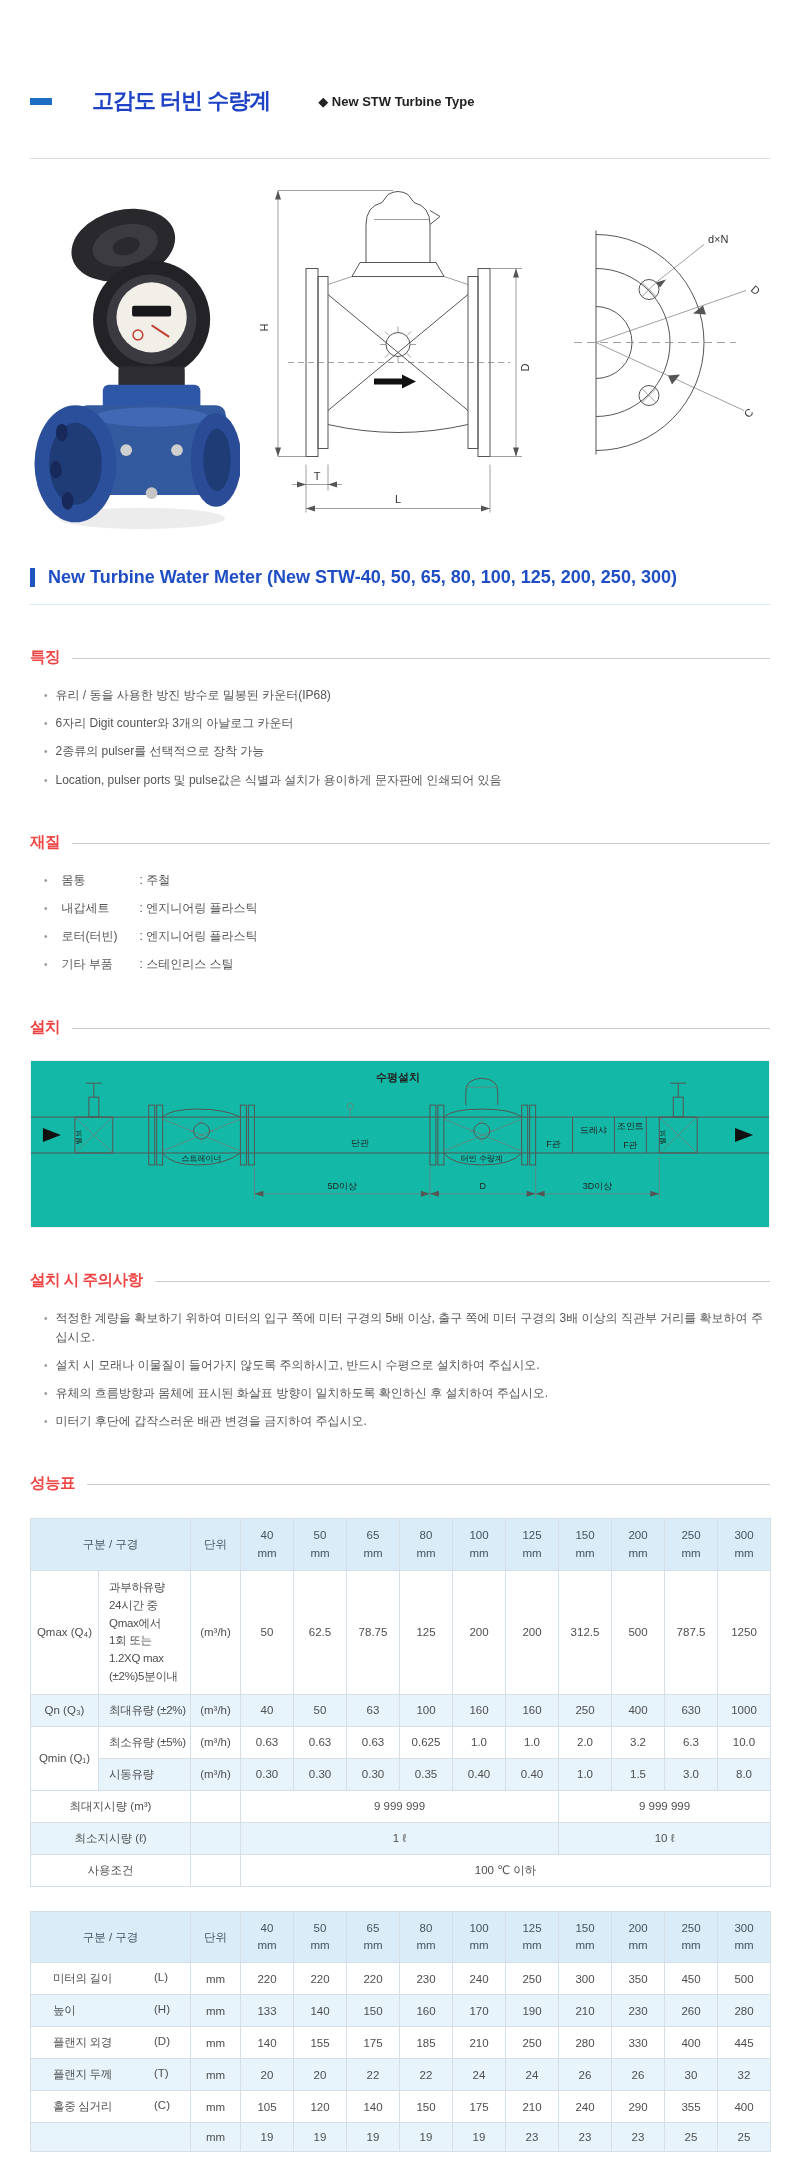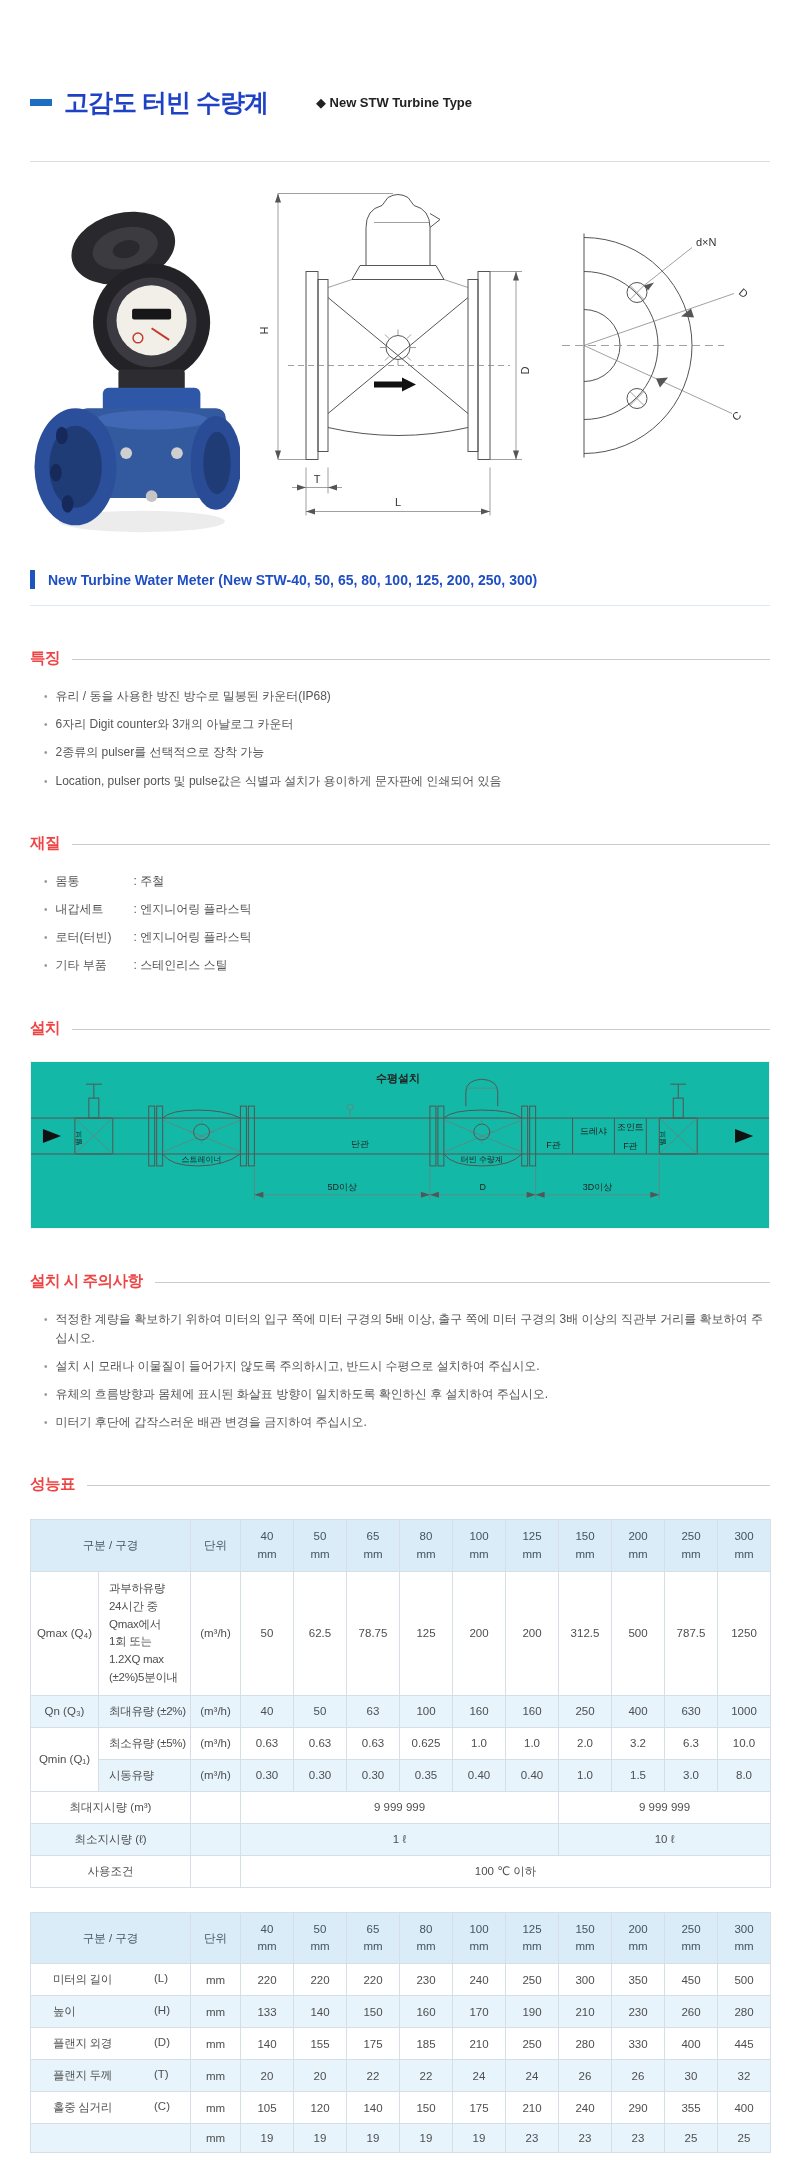"고감도 터빈 수량계" .page-title { font-size: 25px -> 22px; margin-left: none -> 28px }
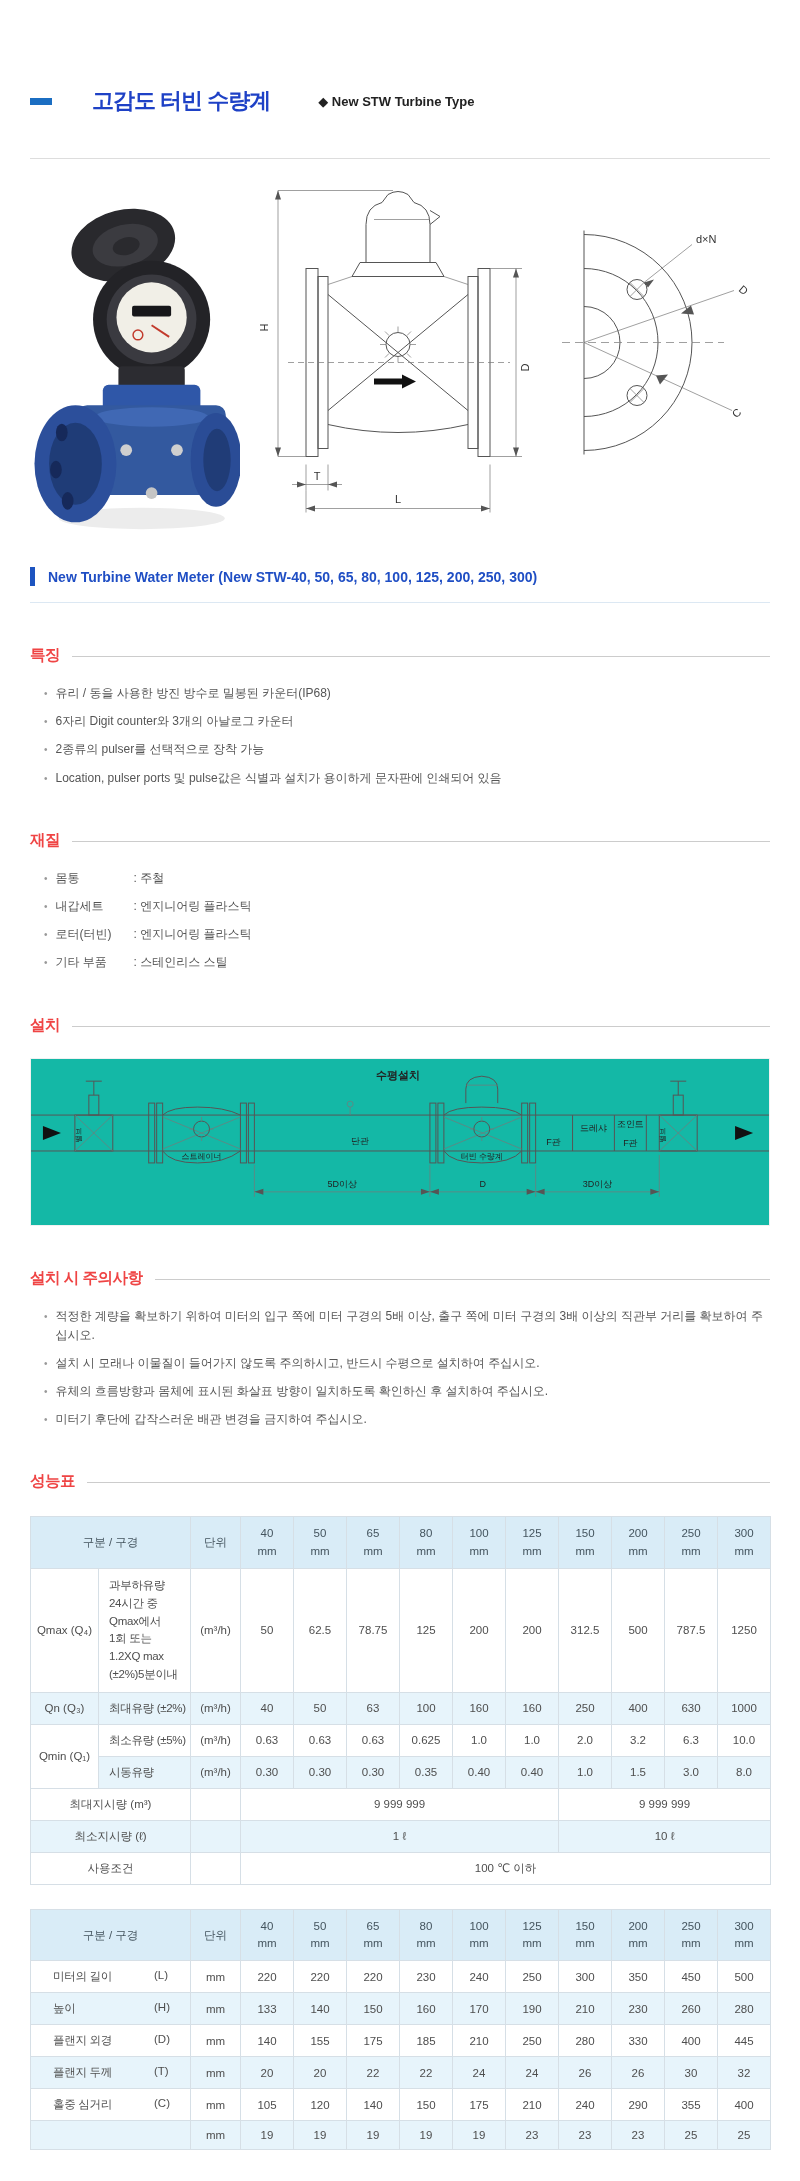"d×N" .flange-box { left: 524px -> 536px }
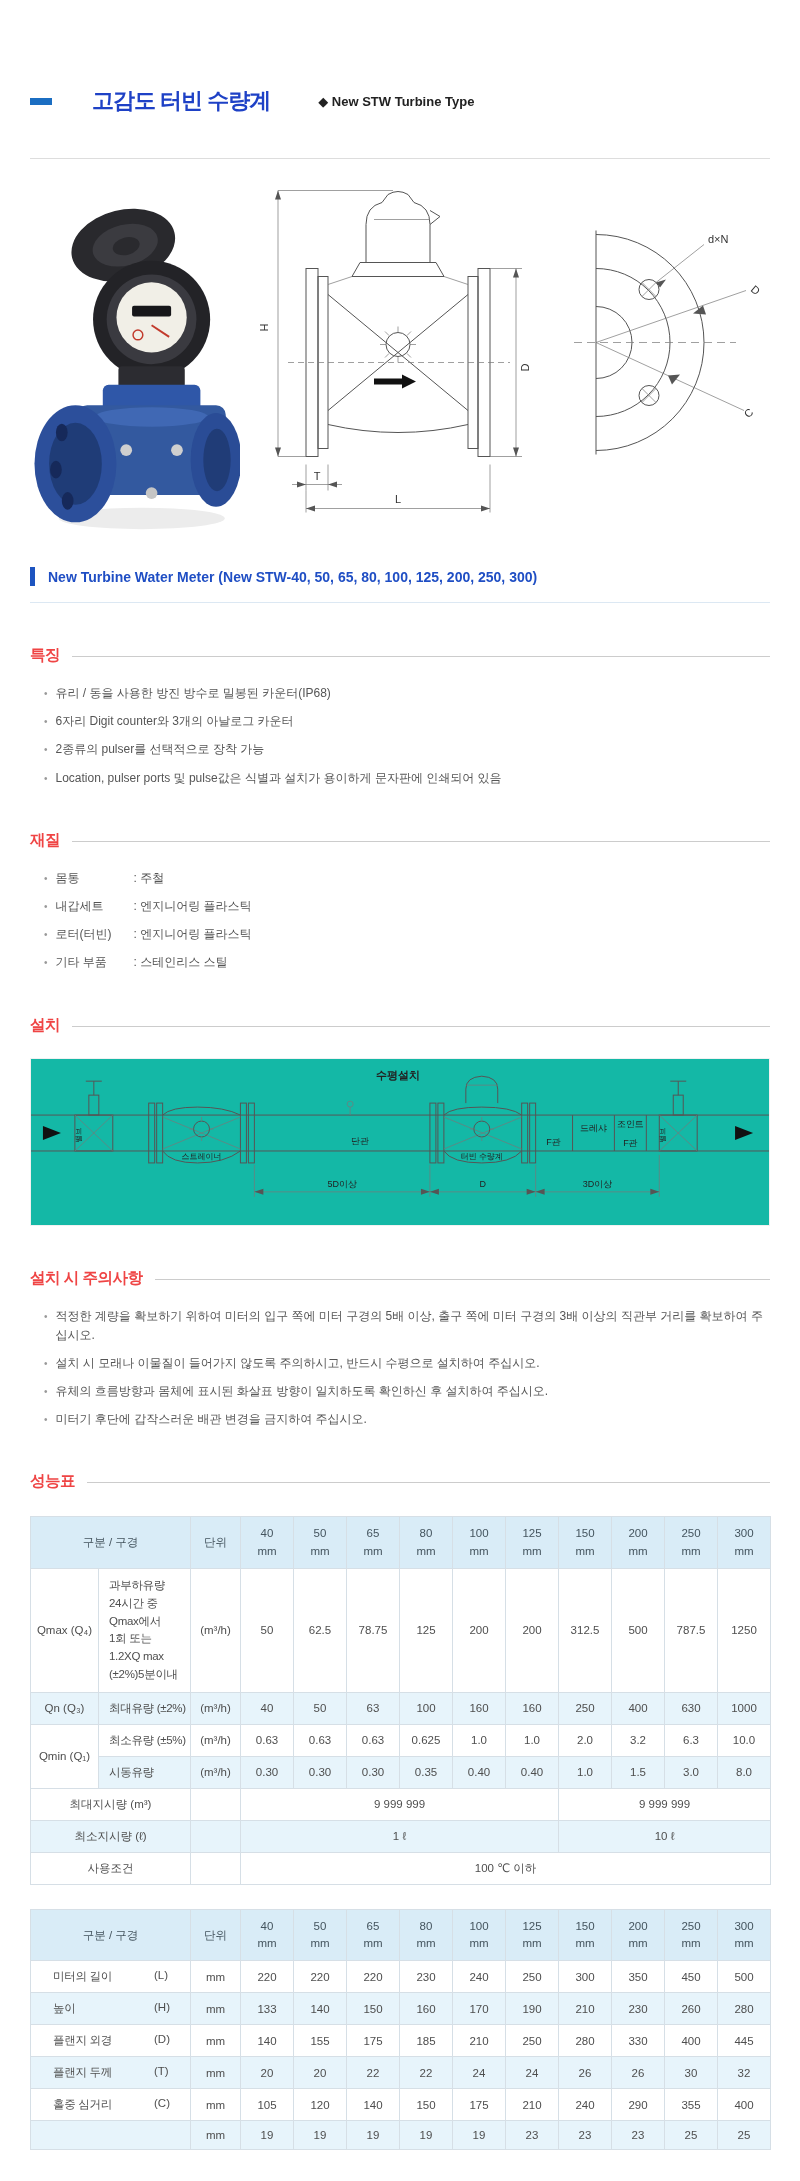"New Turbine Water Meter (New" .heading-text { font-size: 14px -> 18px }
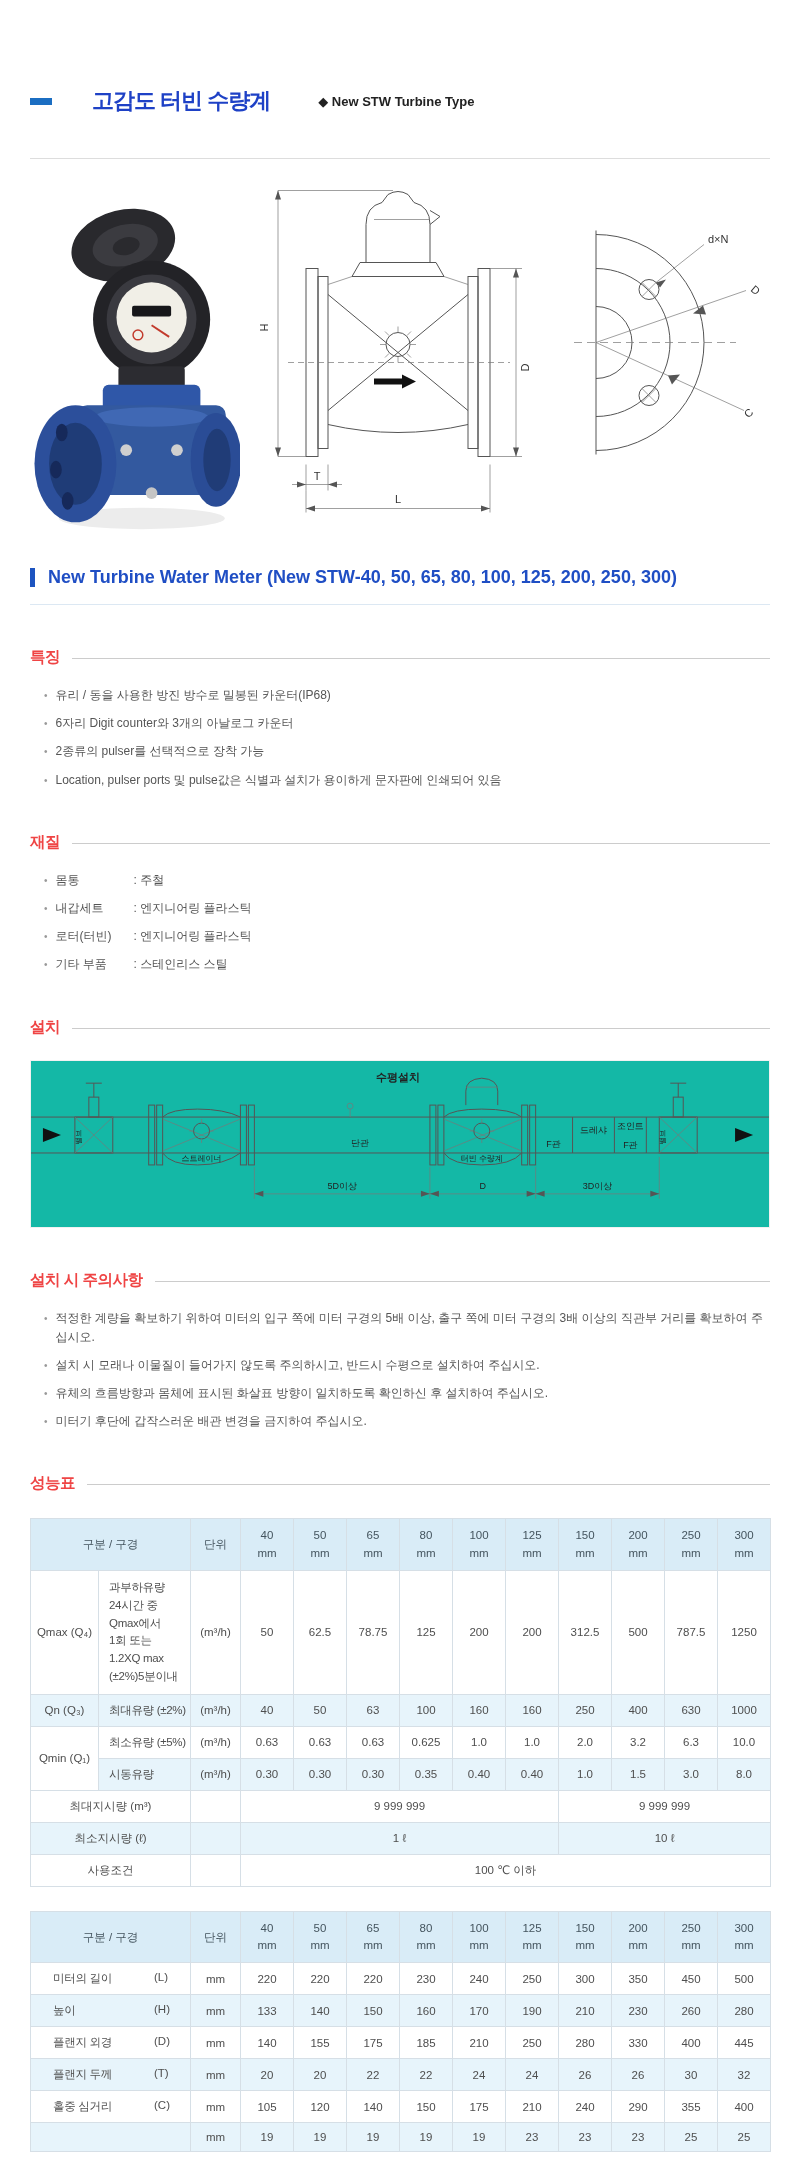"몸통" .mat-label { margin-left: none -> 6px }
